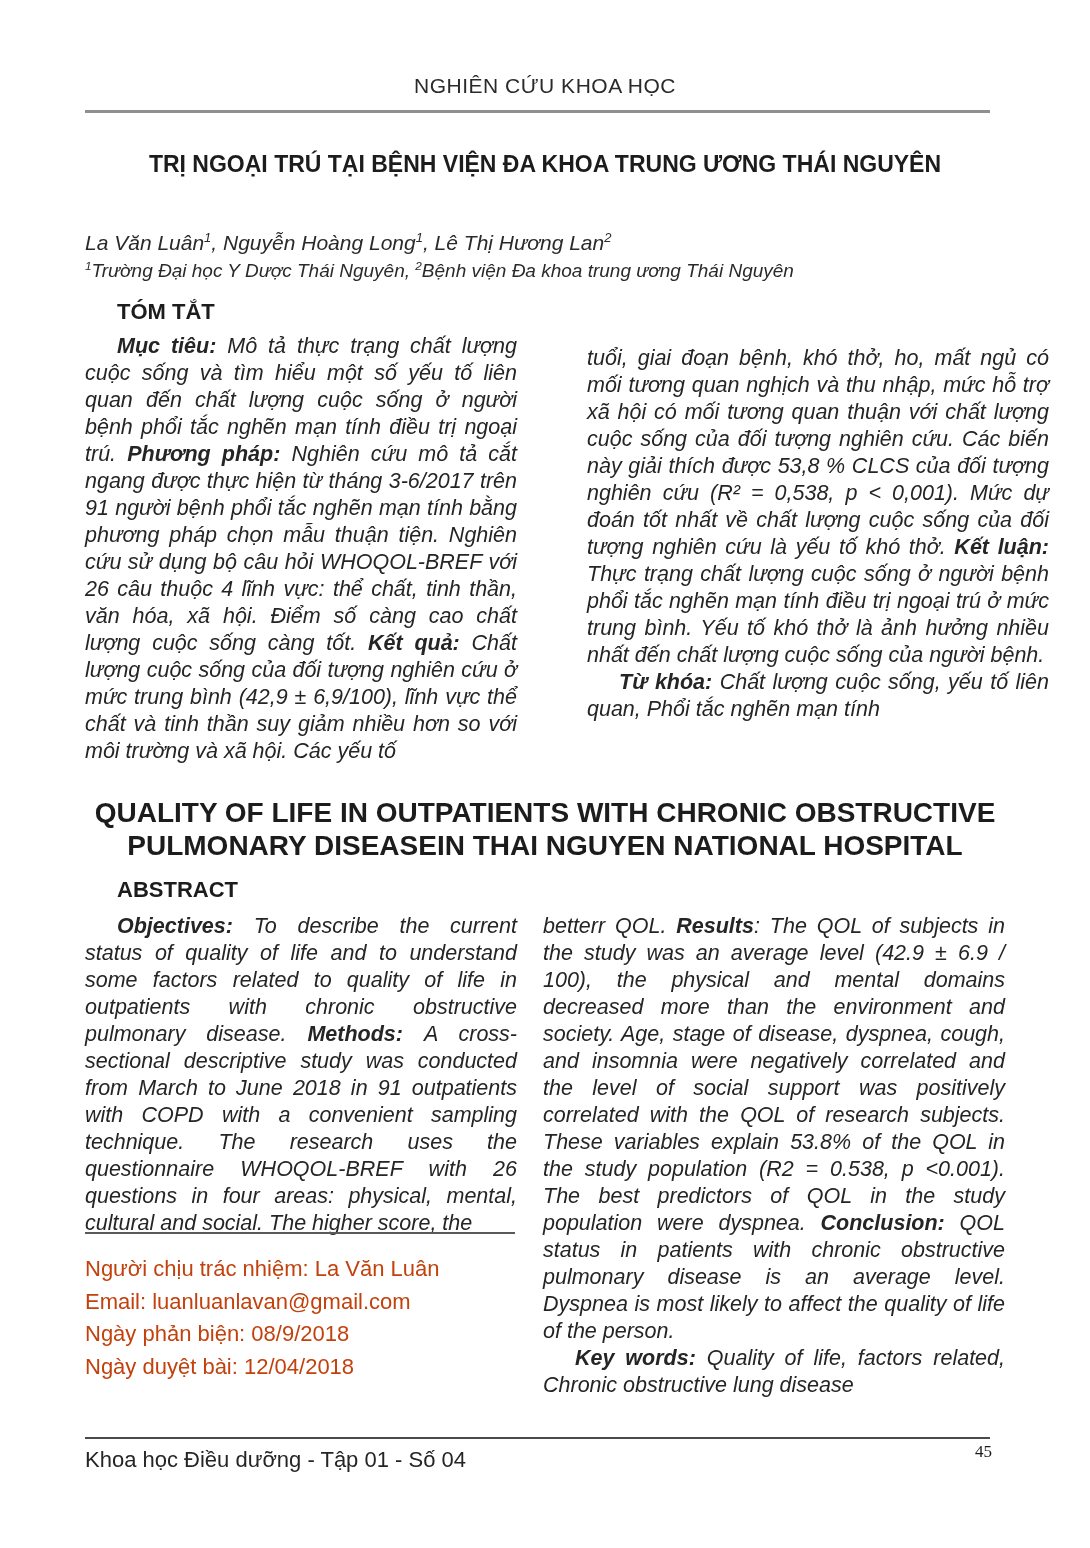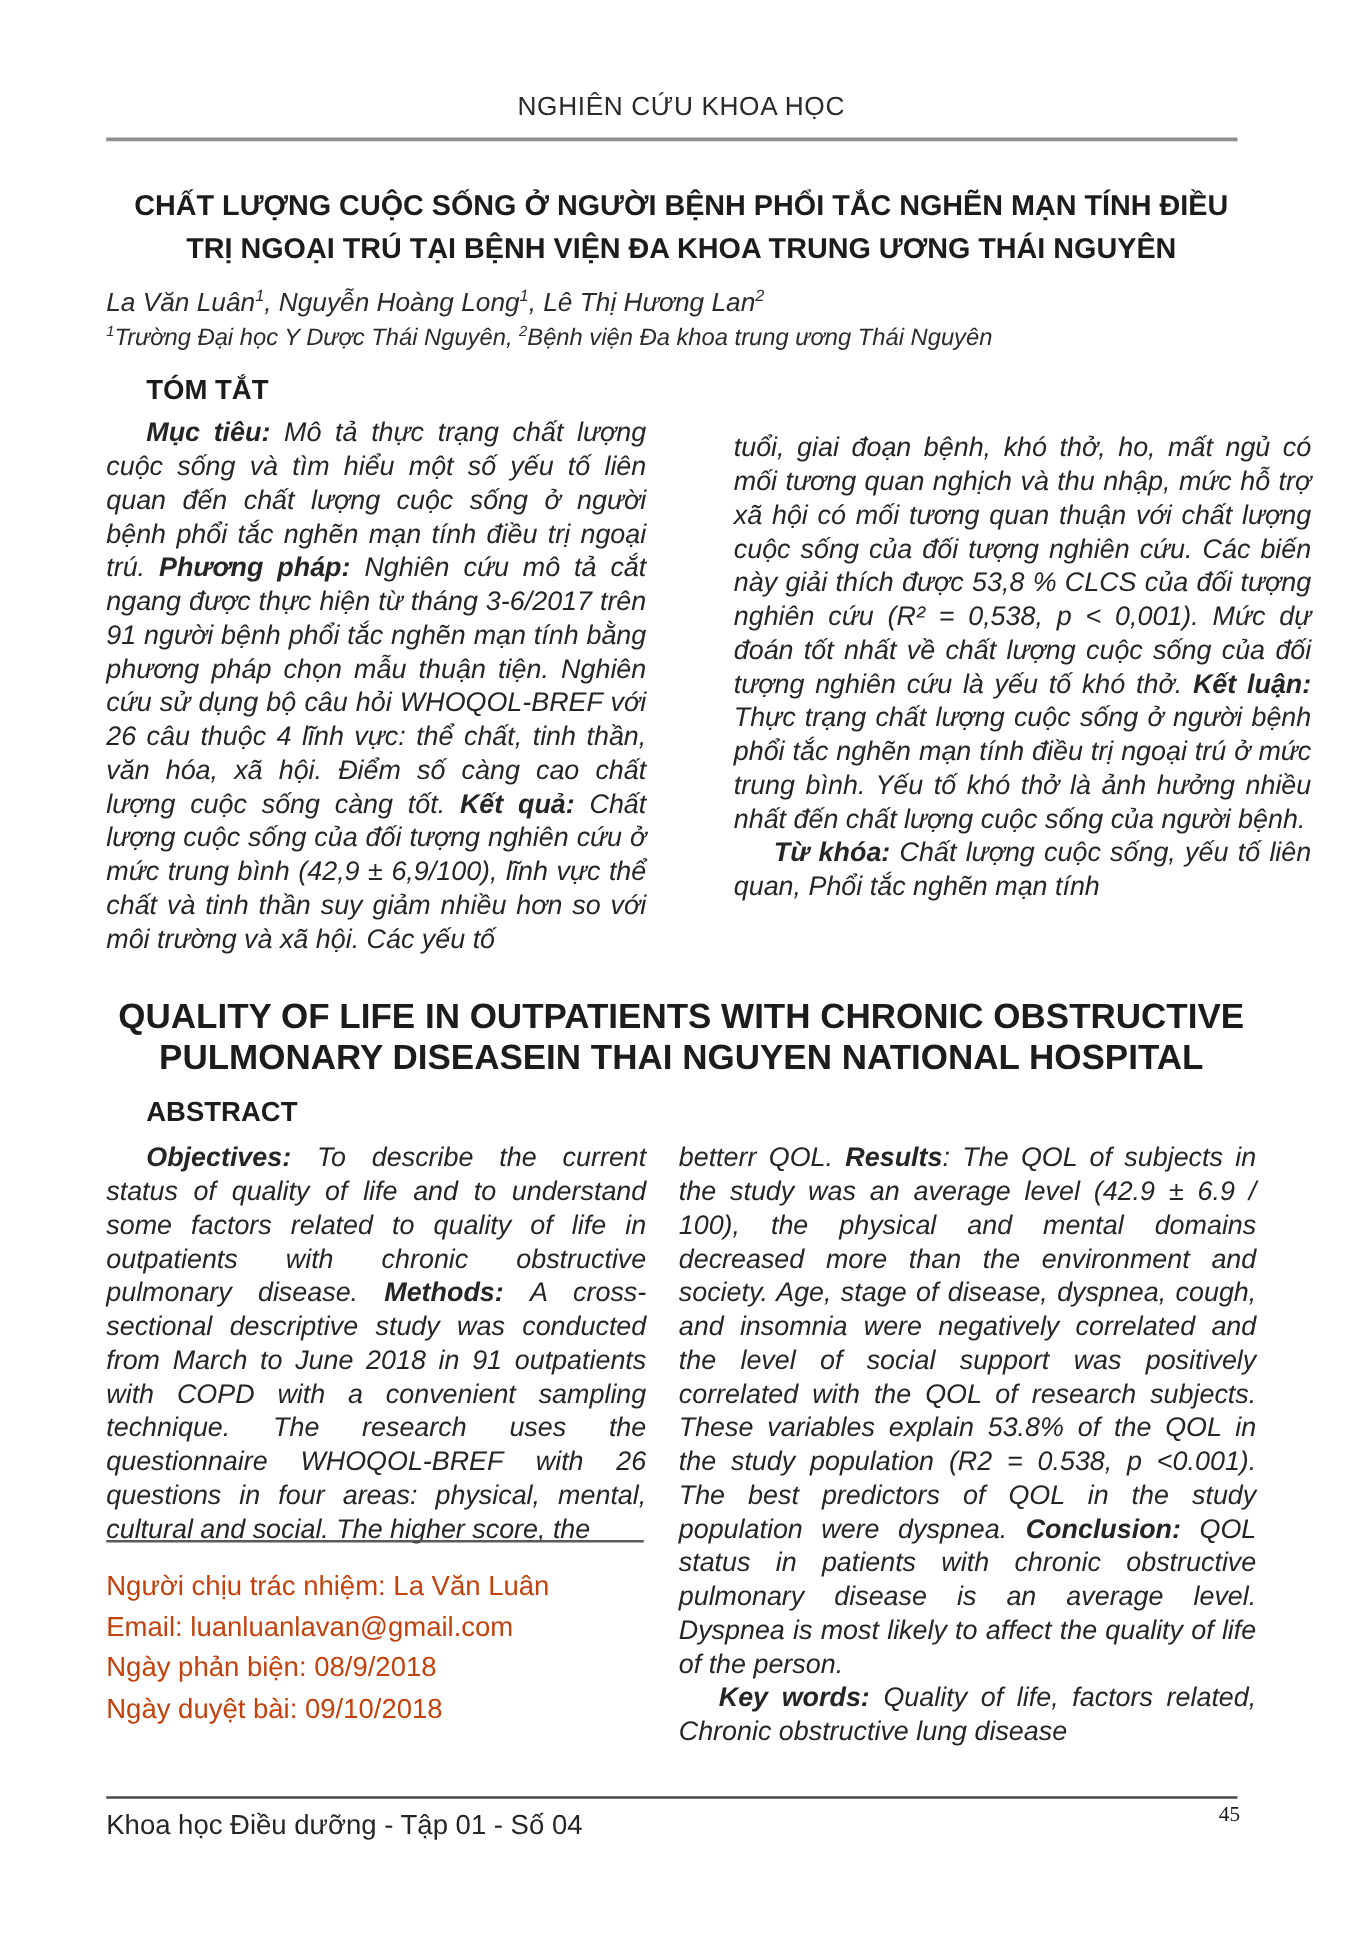"CHẤT LƯỢNG CUỘC SỐNG Ở" div { html: <div>CHẤT LƯỢNG CUỘC SỐNG Ở NGƯỜI BỆNH PHỔI TẮC NGHẼN MẠN TÍNH ĐIỀU</div> -> none }
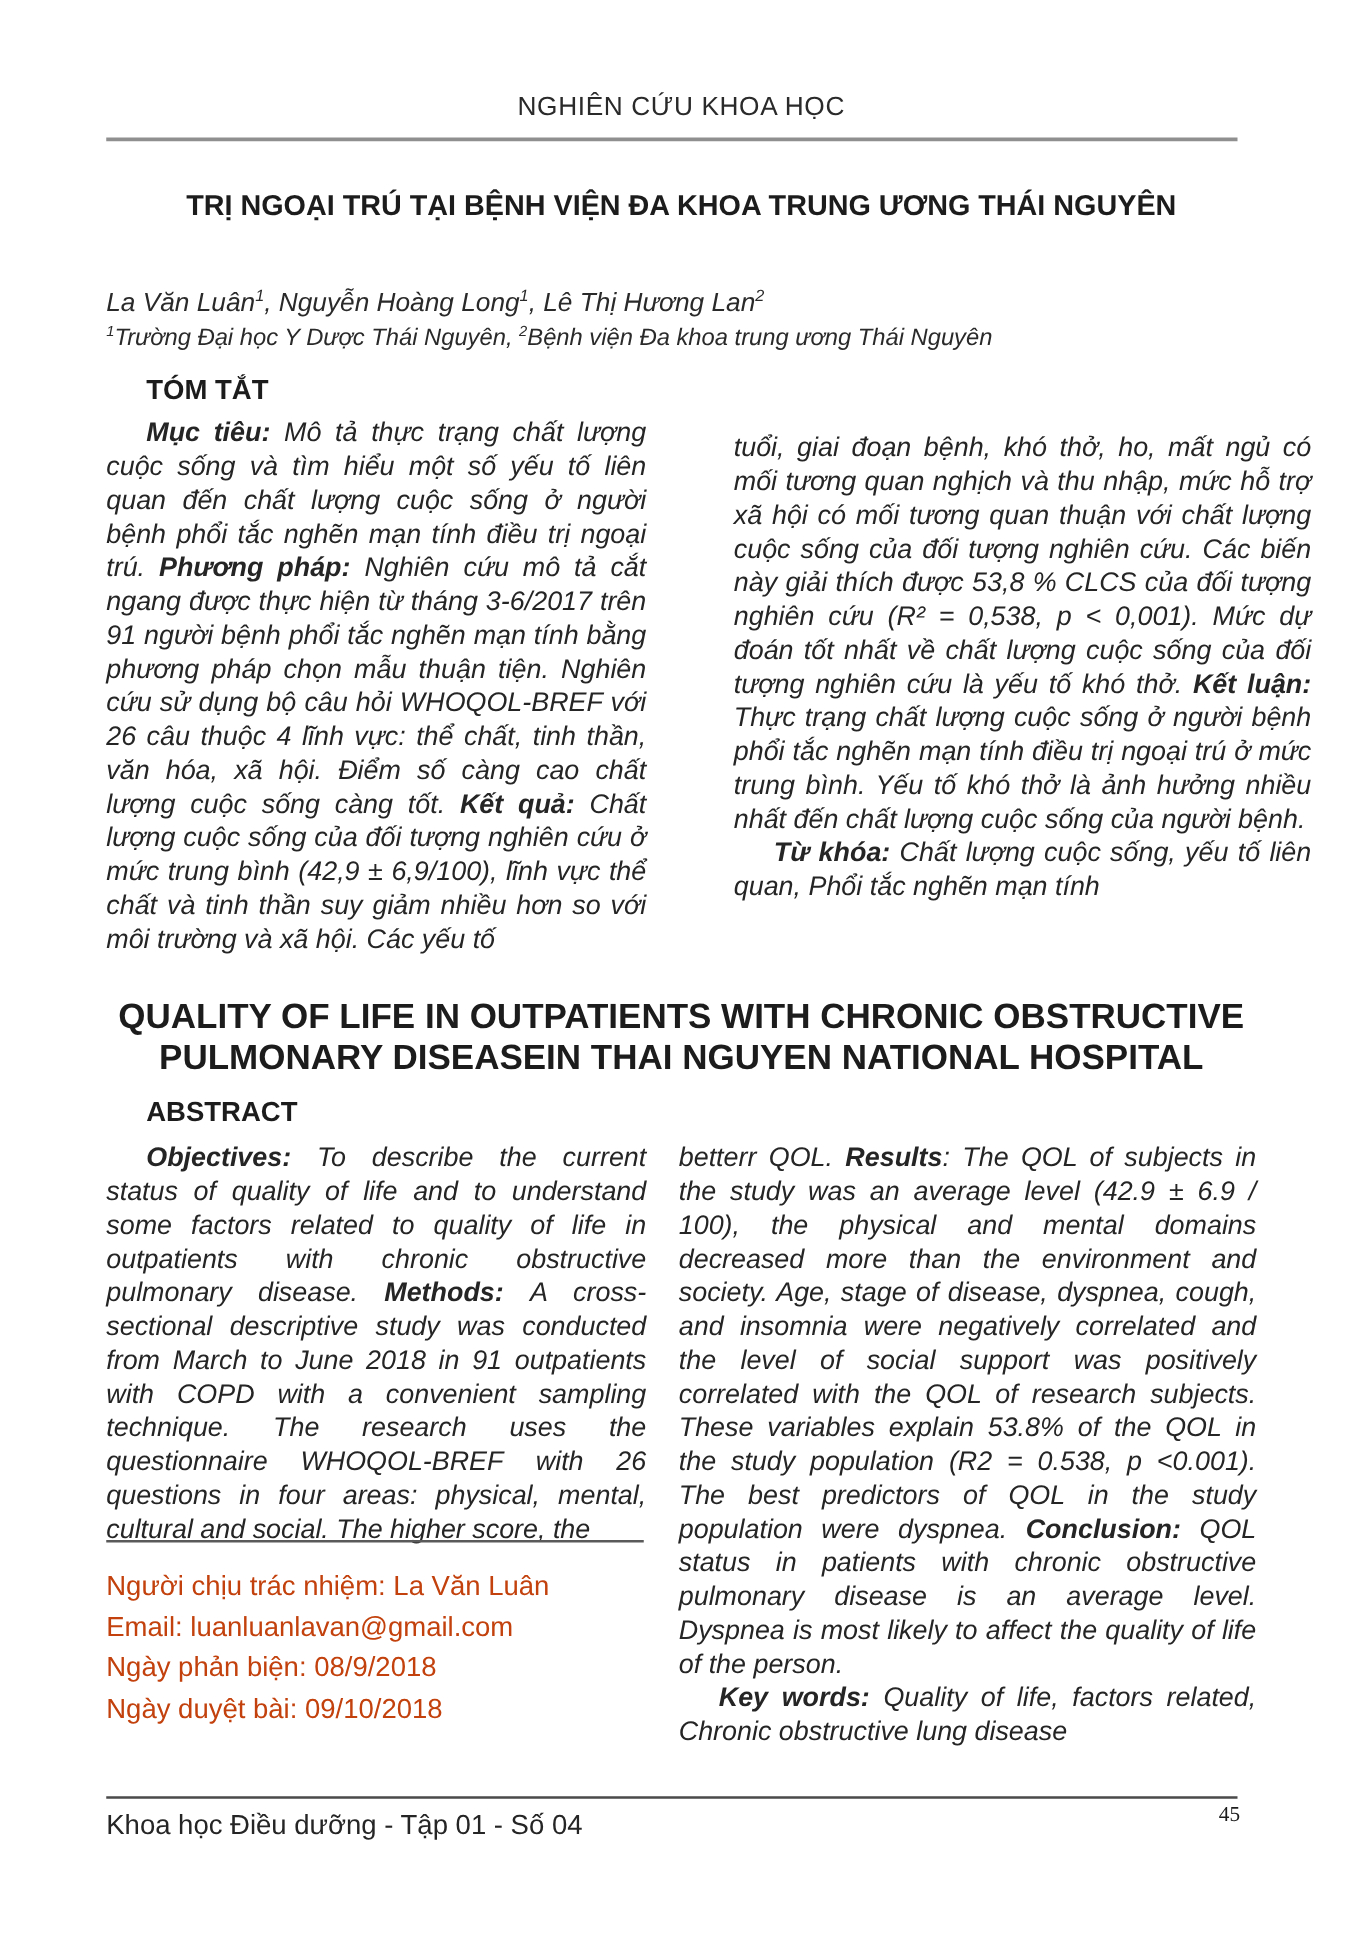"Ngày duyệt bài: 09/10/2018" div { text: 09/10/2018 -> 12/04/2018 }
